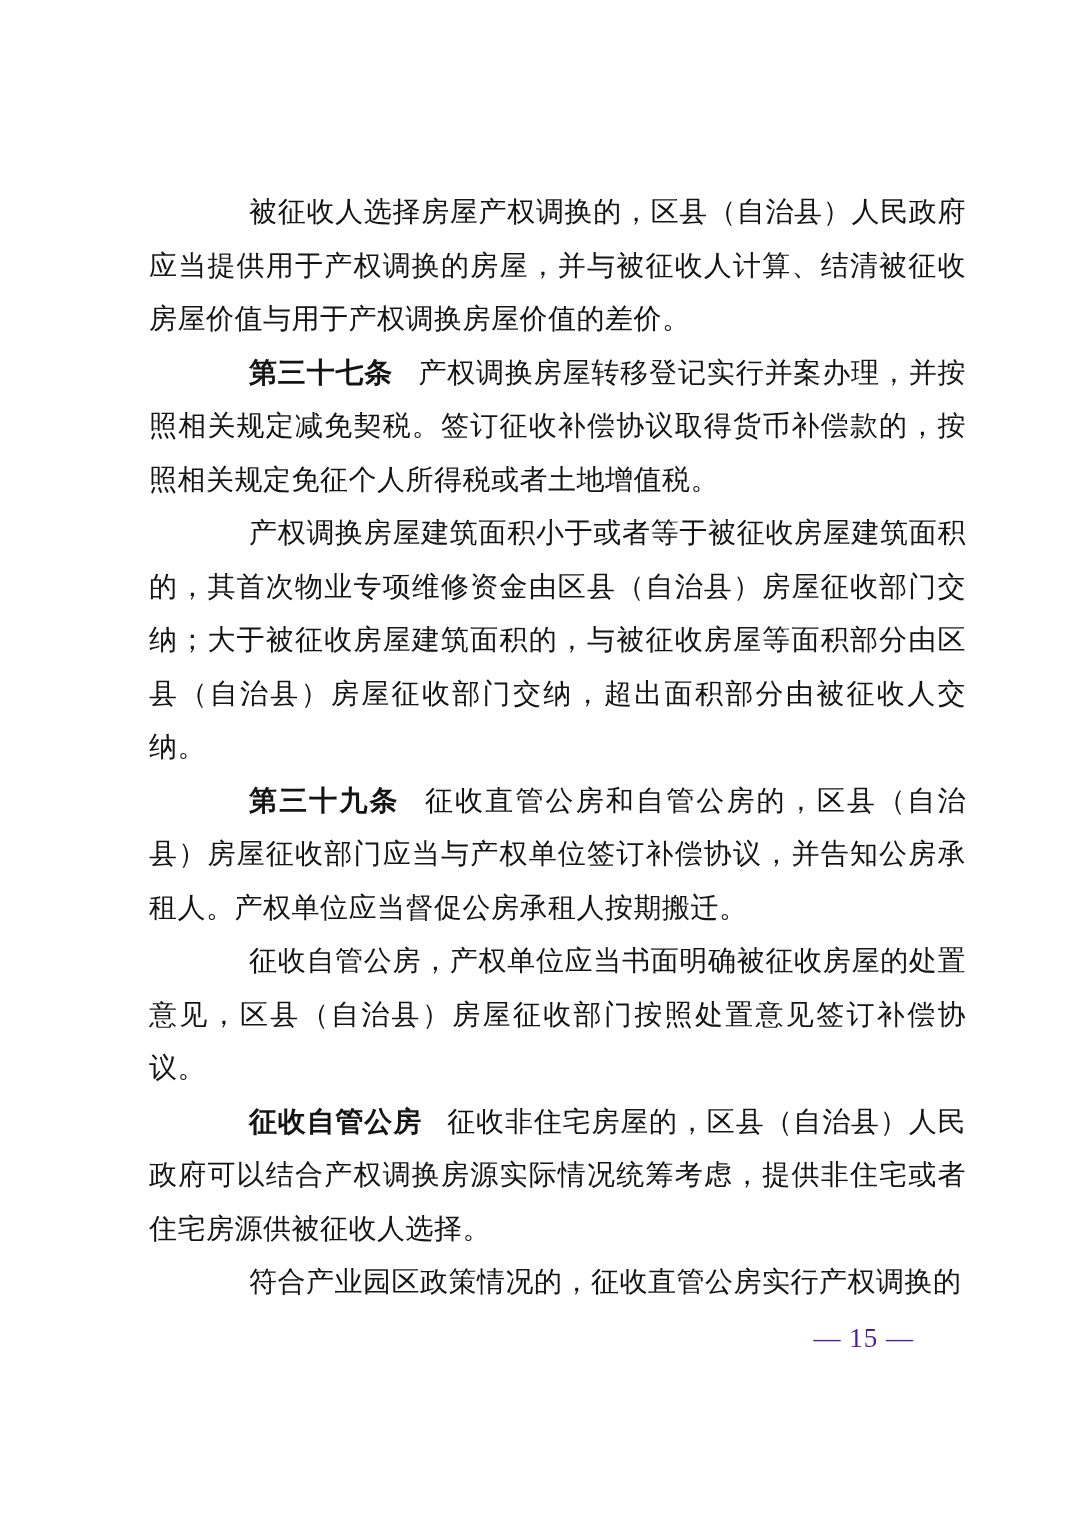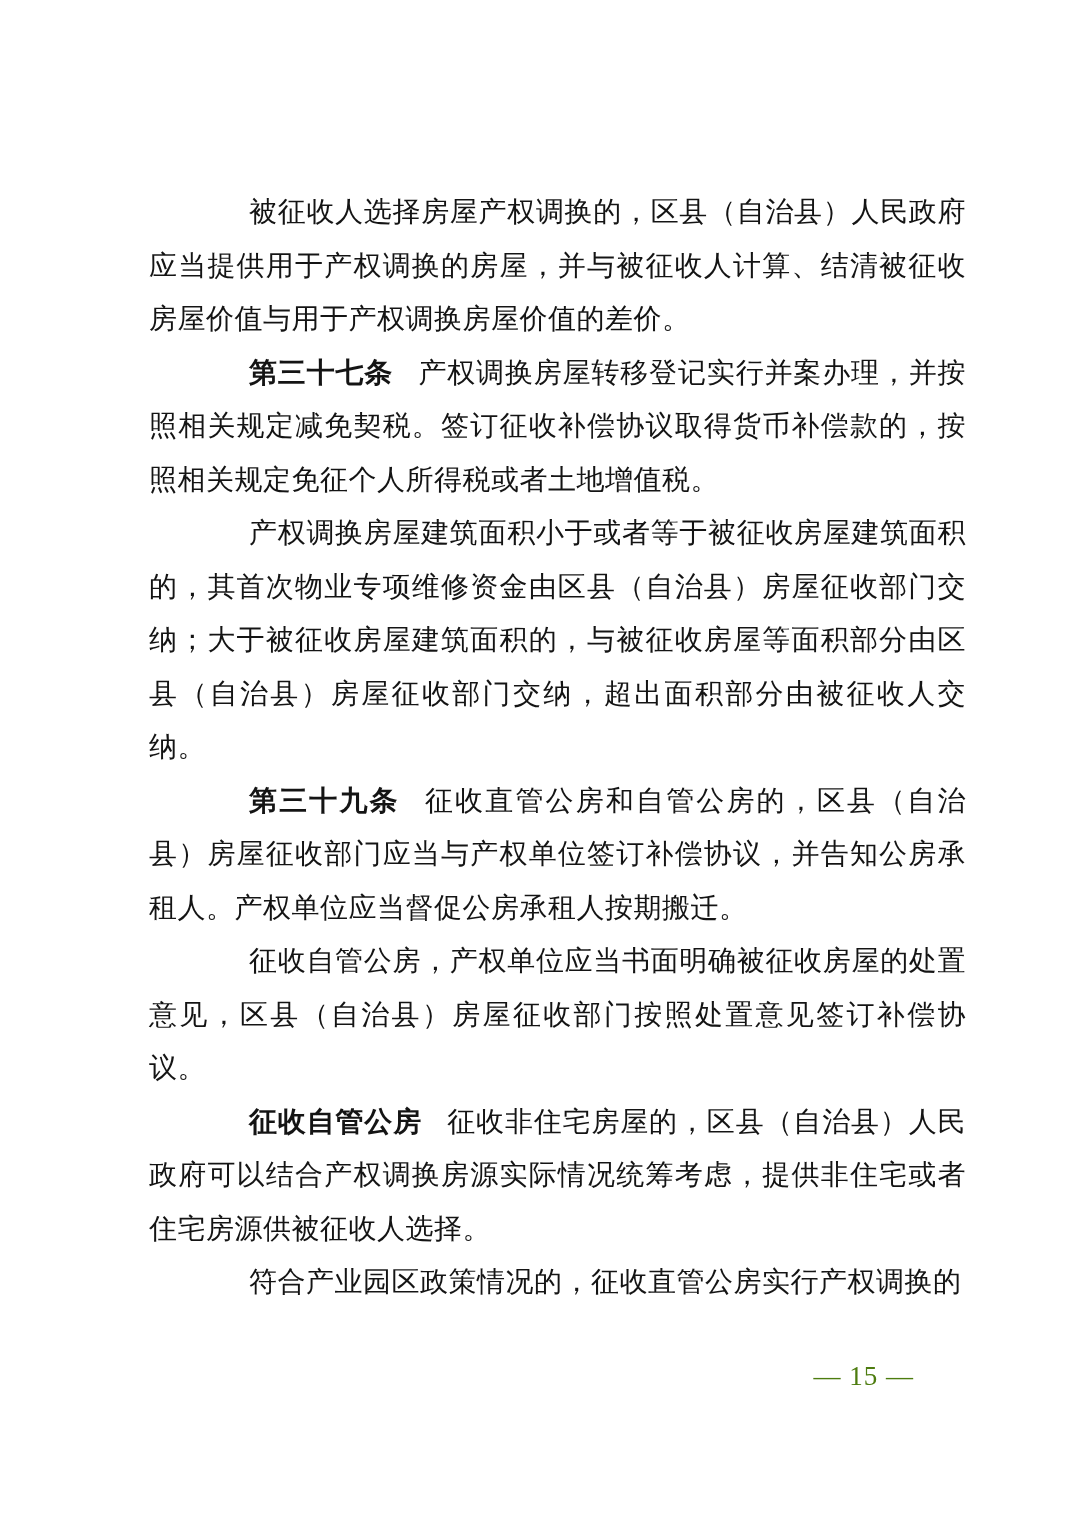"— 15 —" .footer { color: #4d7c0f -> #4c1d95; top: 1360px -> 1322px }
